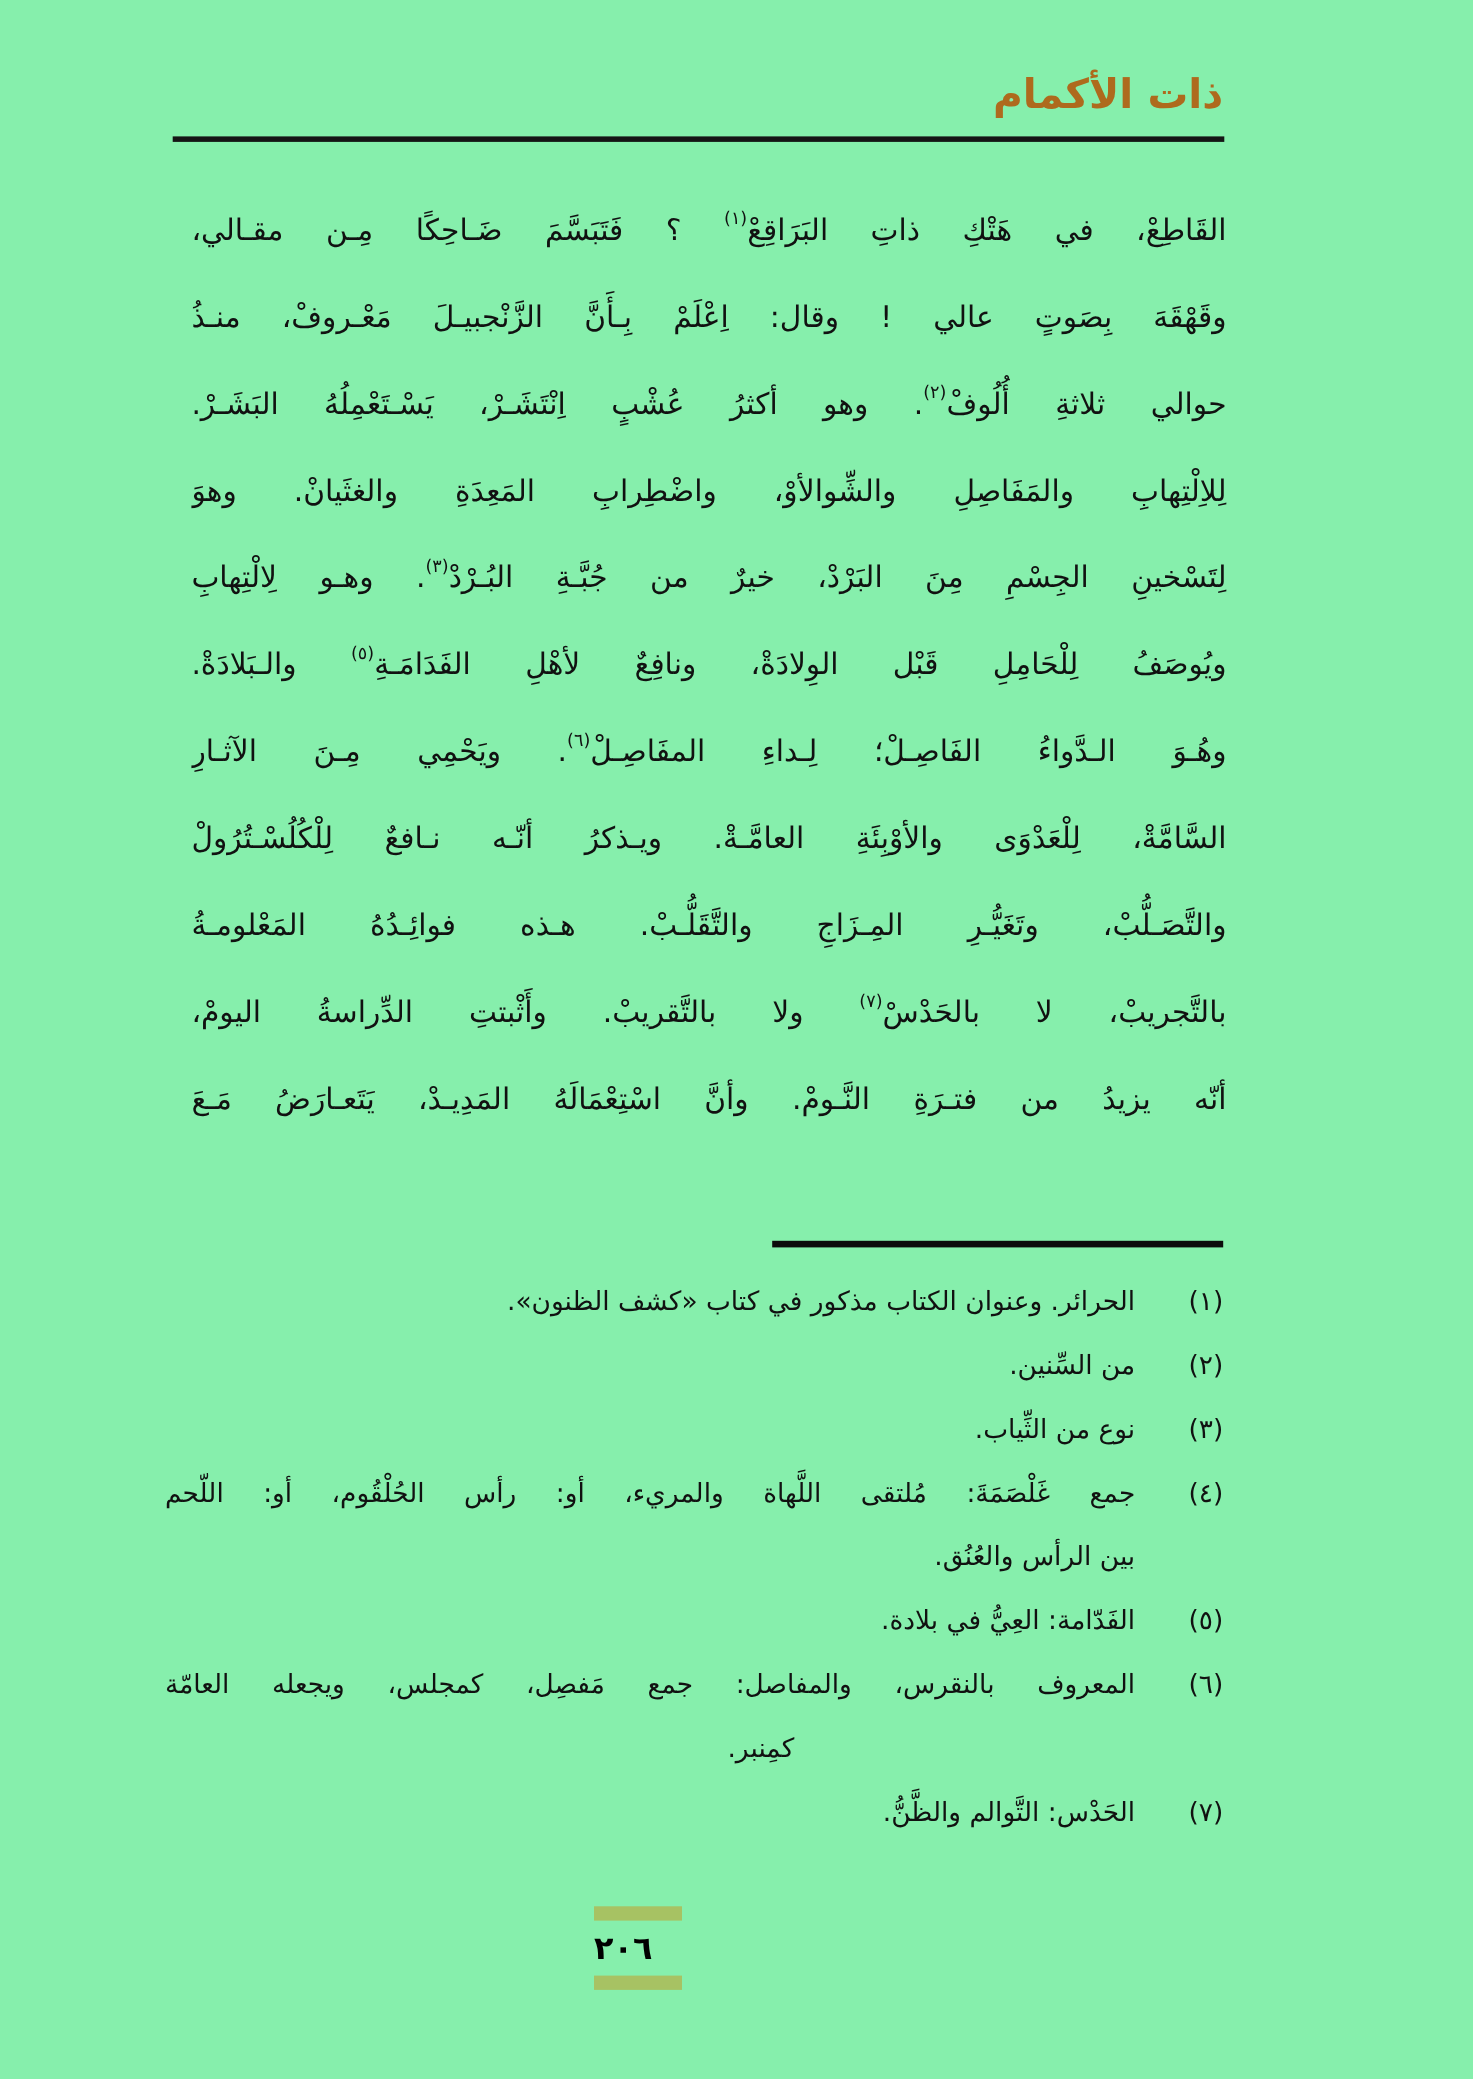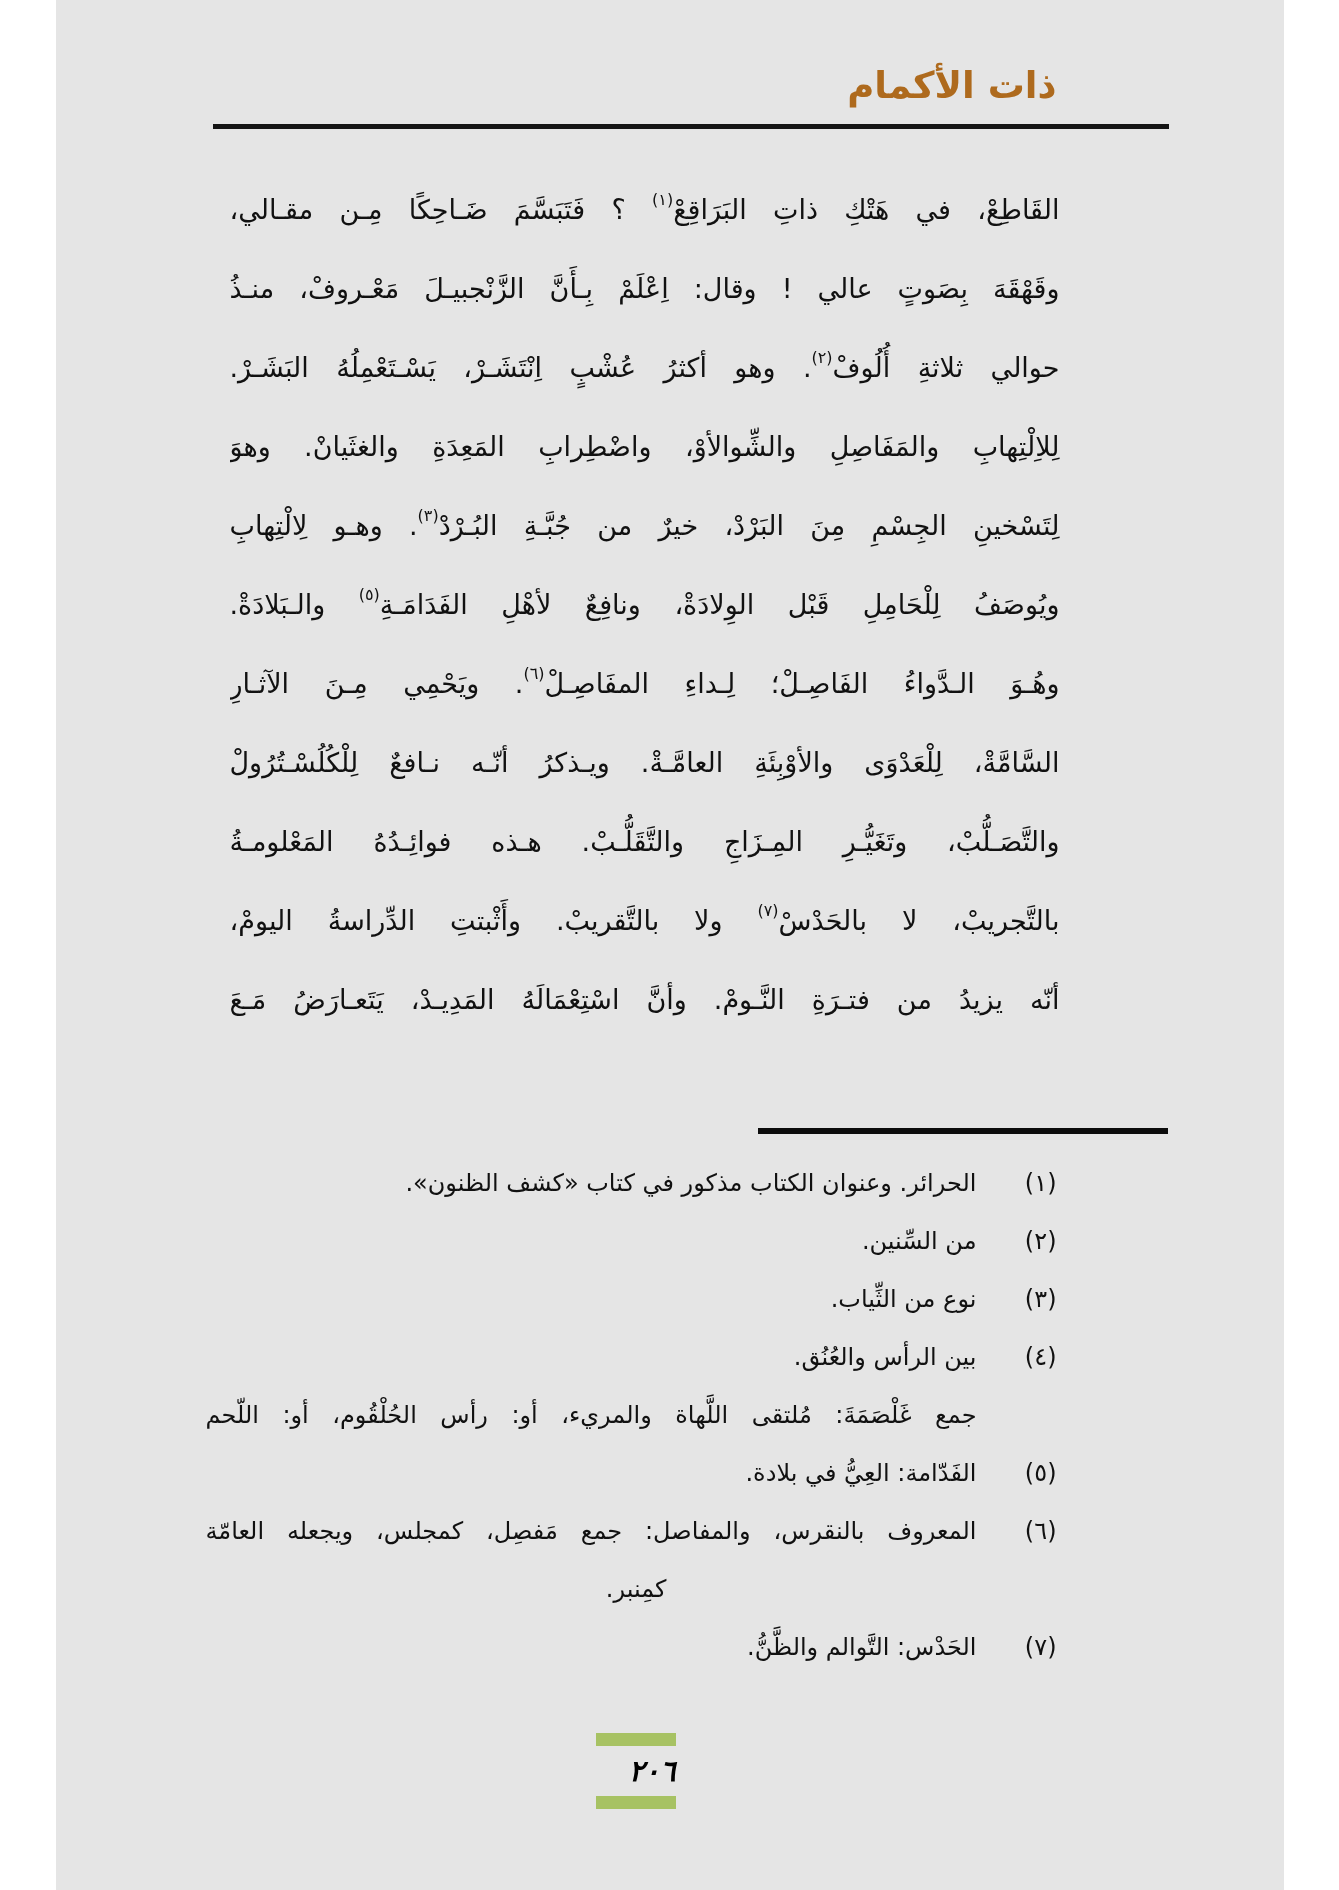"ذات الأكمام" .page { background: #e5e5e5 -> #86efac; width: 1228px -> 1339px }
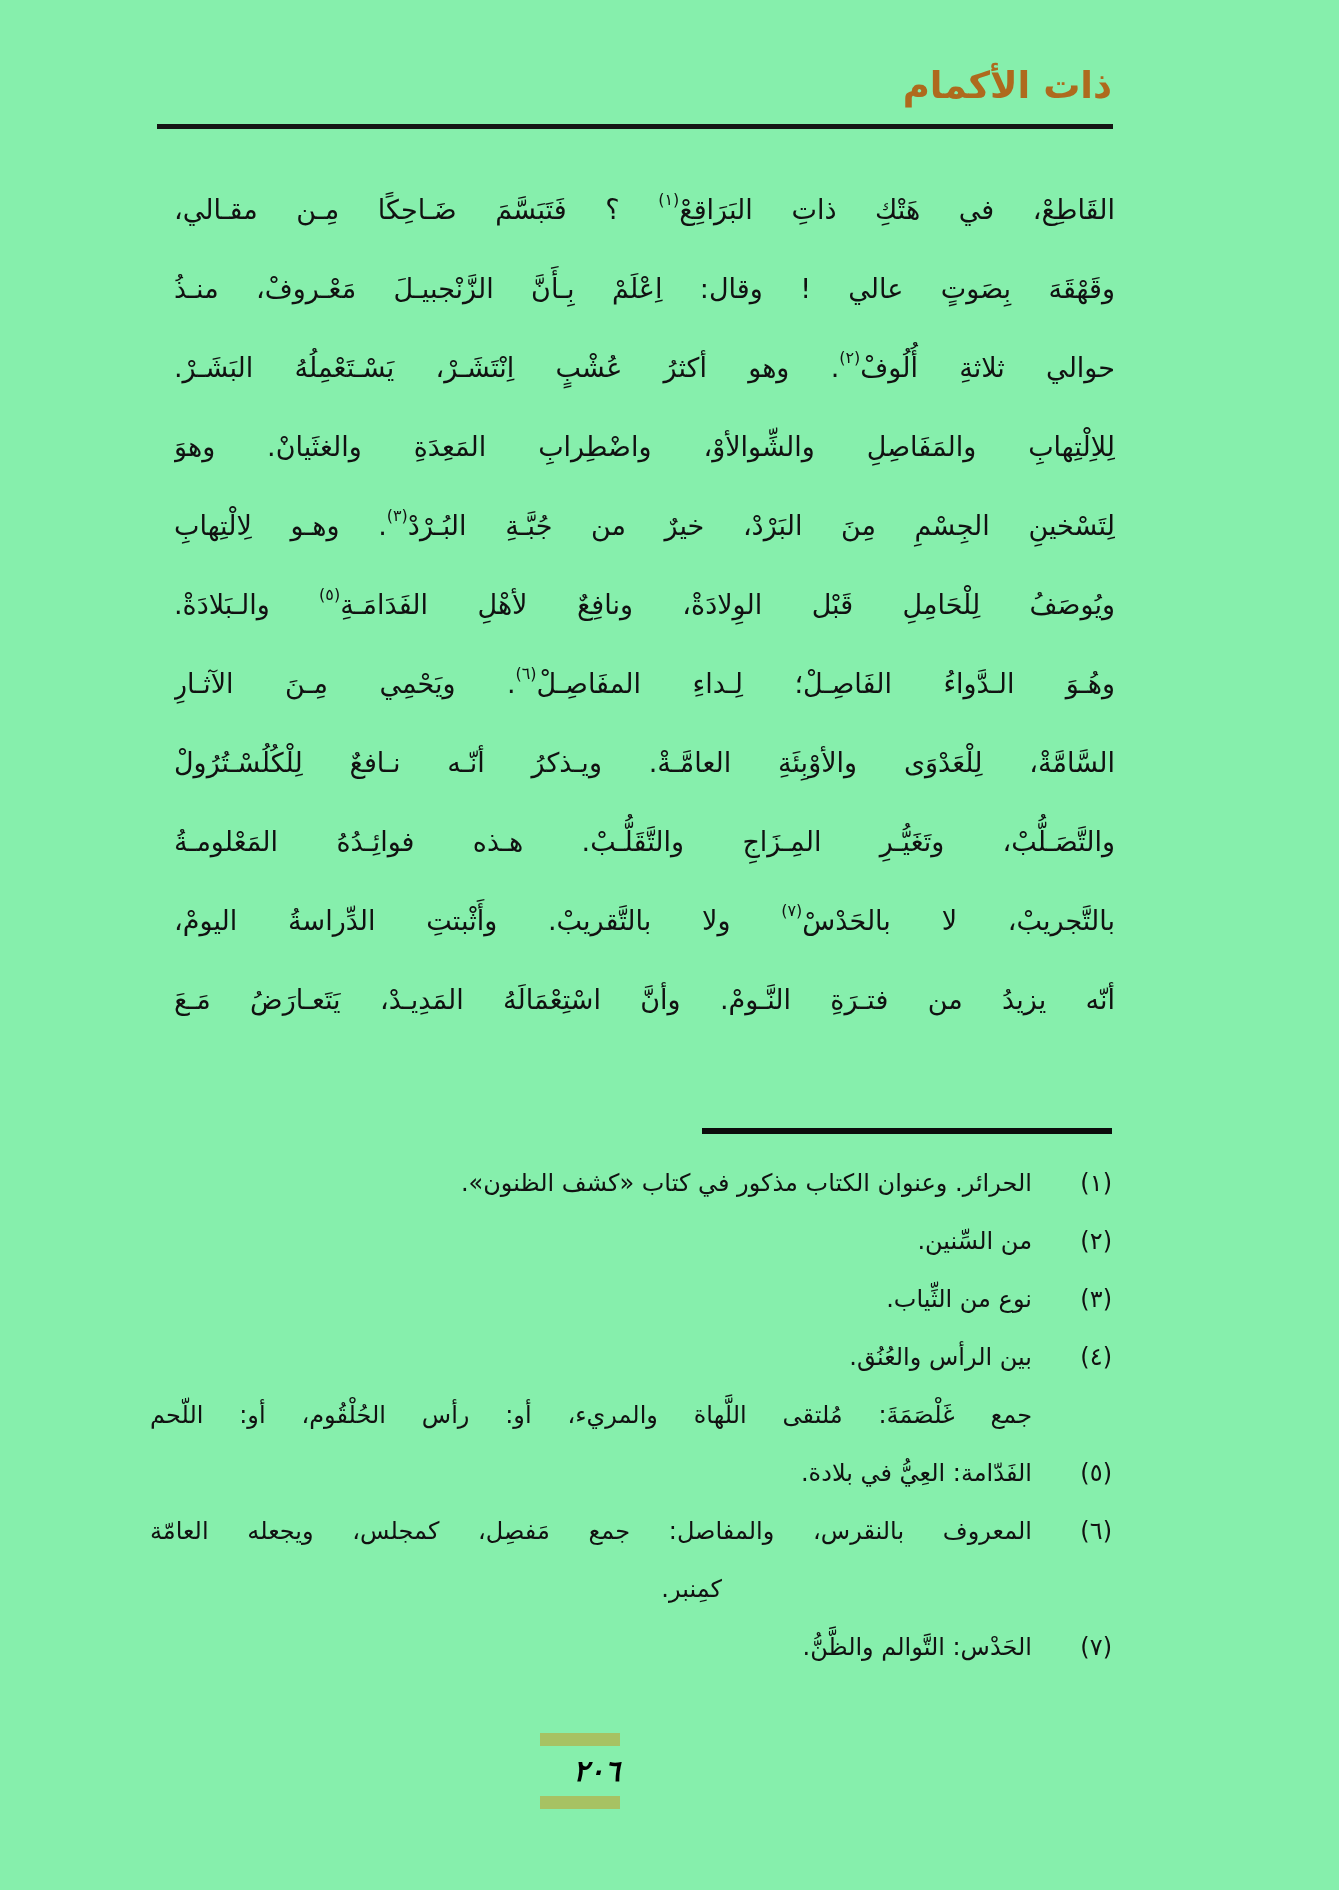"بين الرأس والعُنُق." div.fn-line { order: before "جمع غَلْصَمَةَ: مُلتقى اللَّهاة والمريء،" -> after "جمع غَلْصَمَةَ: مُلتقى اللَّهاة والمريء،" }
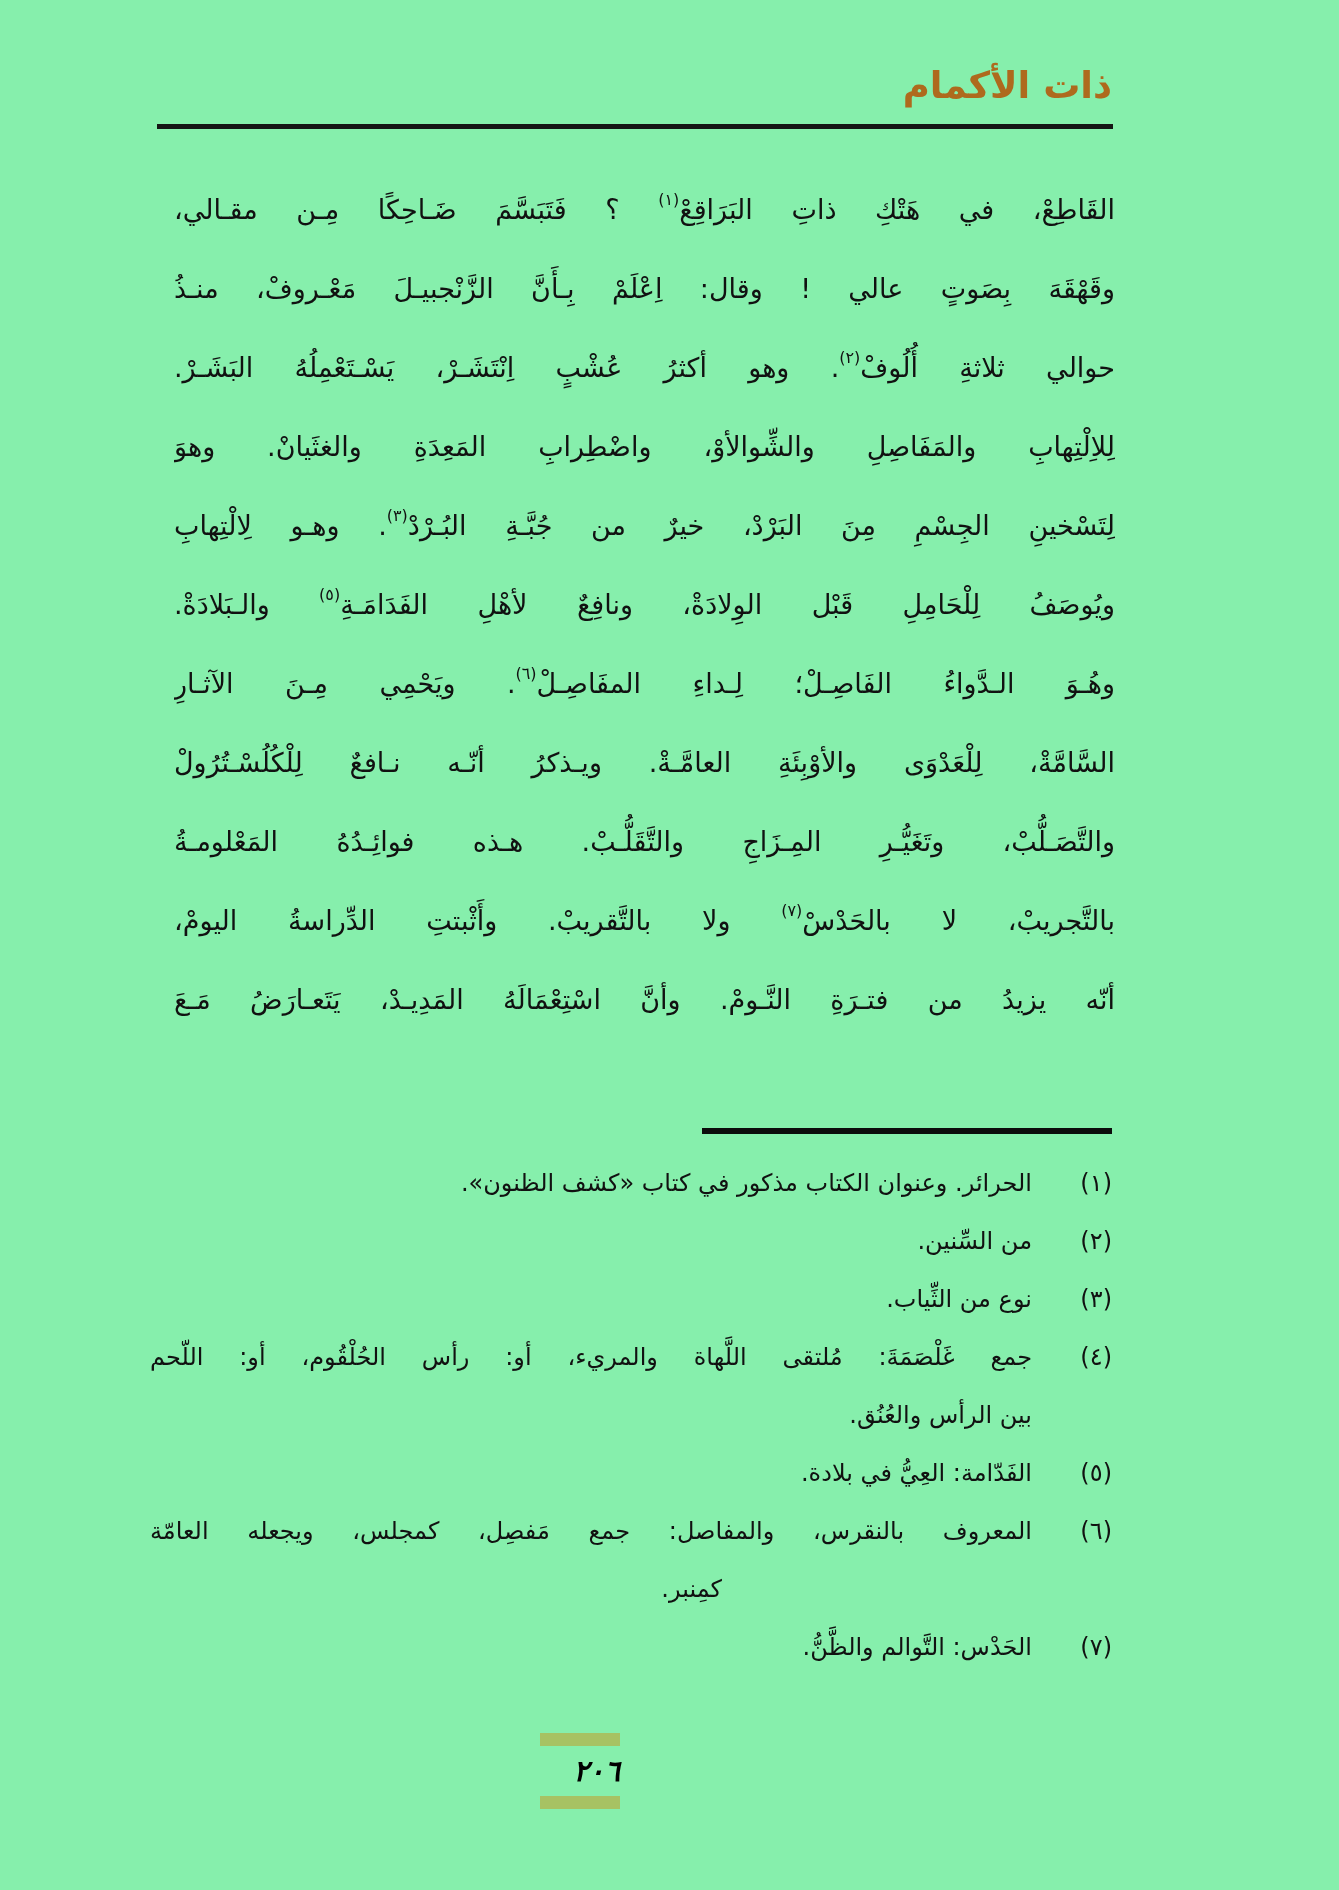"٢٠٦" .pageno { font-style: italic -> none; text-align: right -> left }
